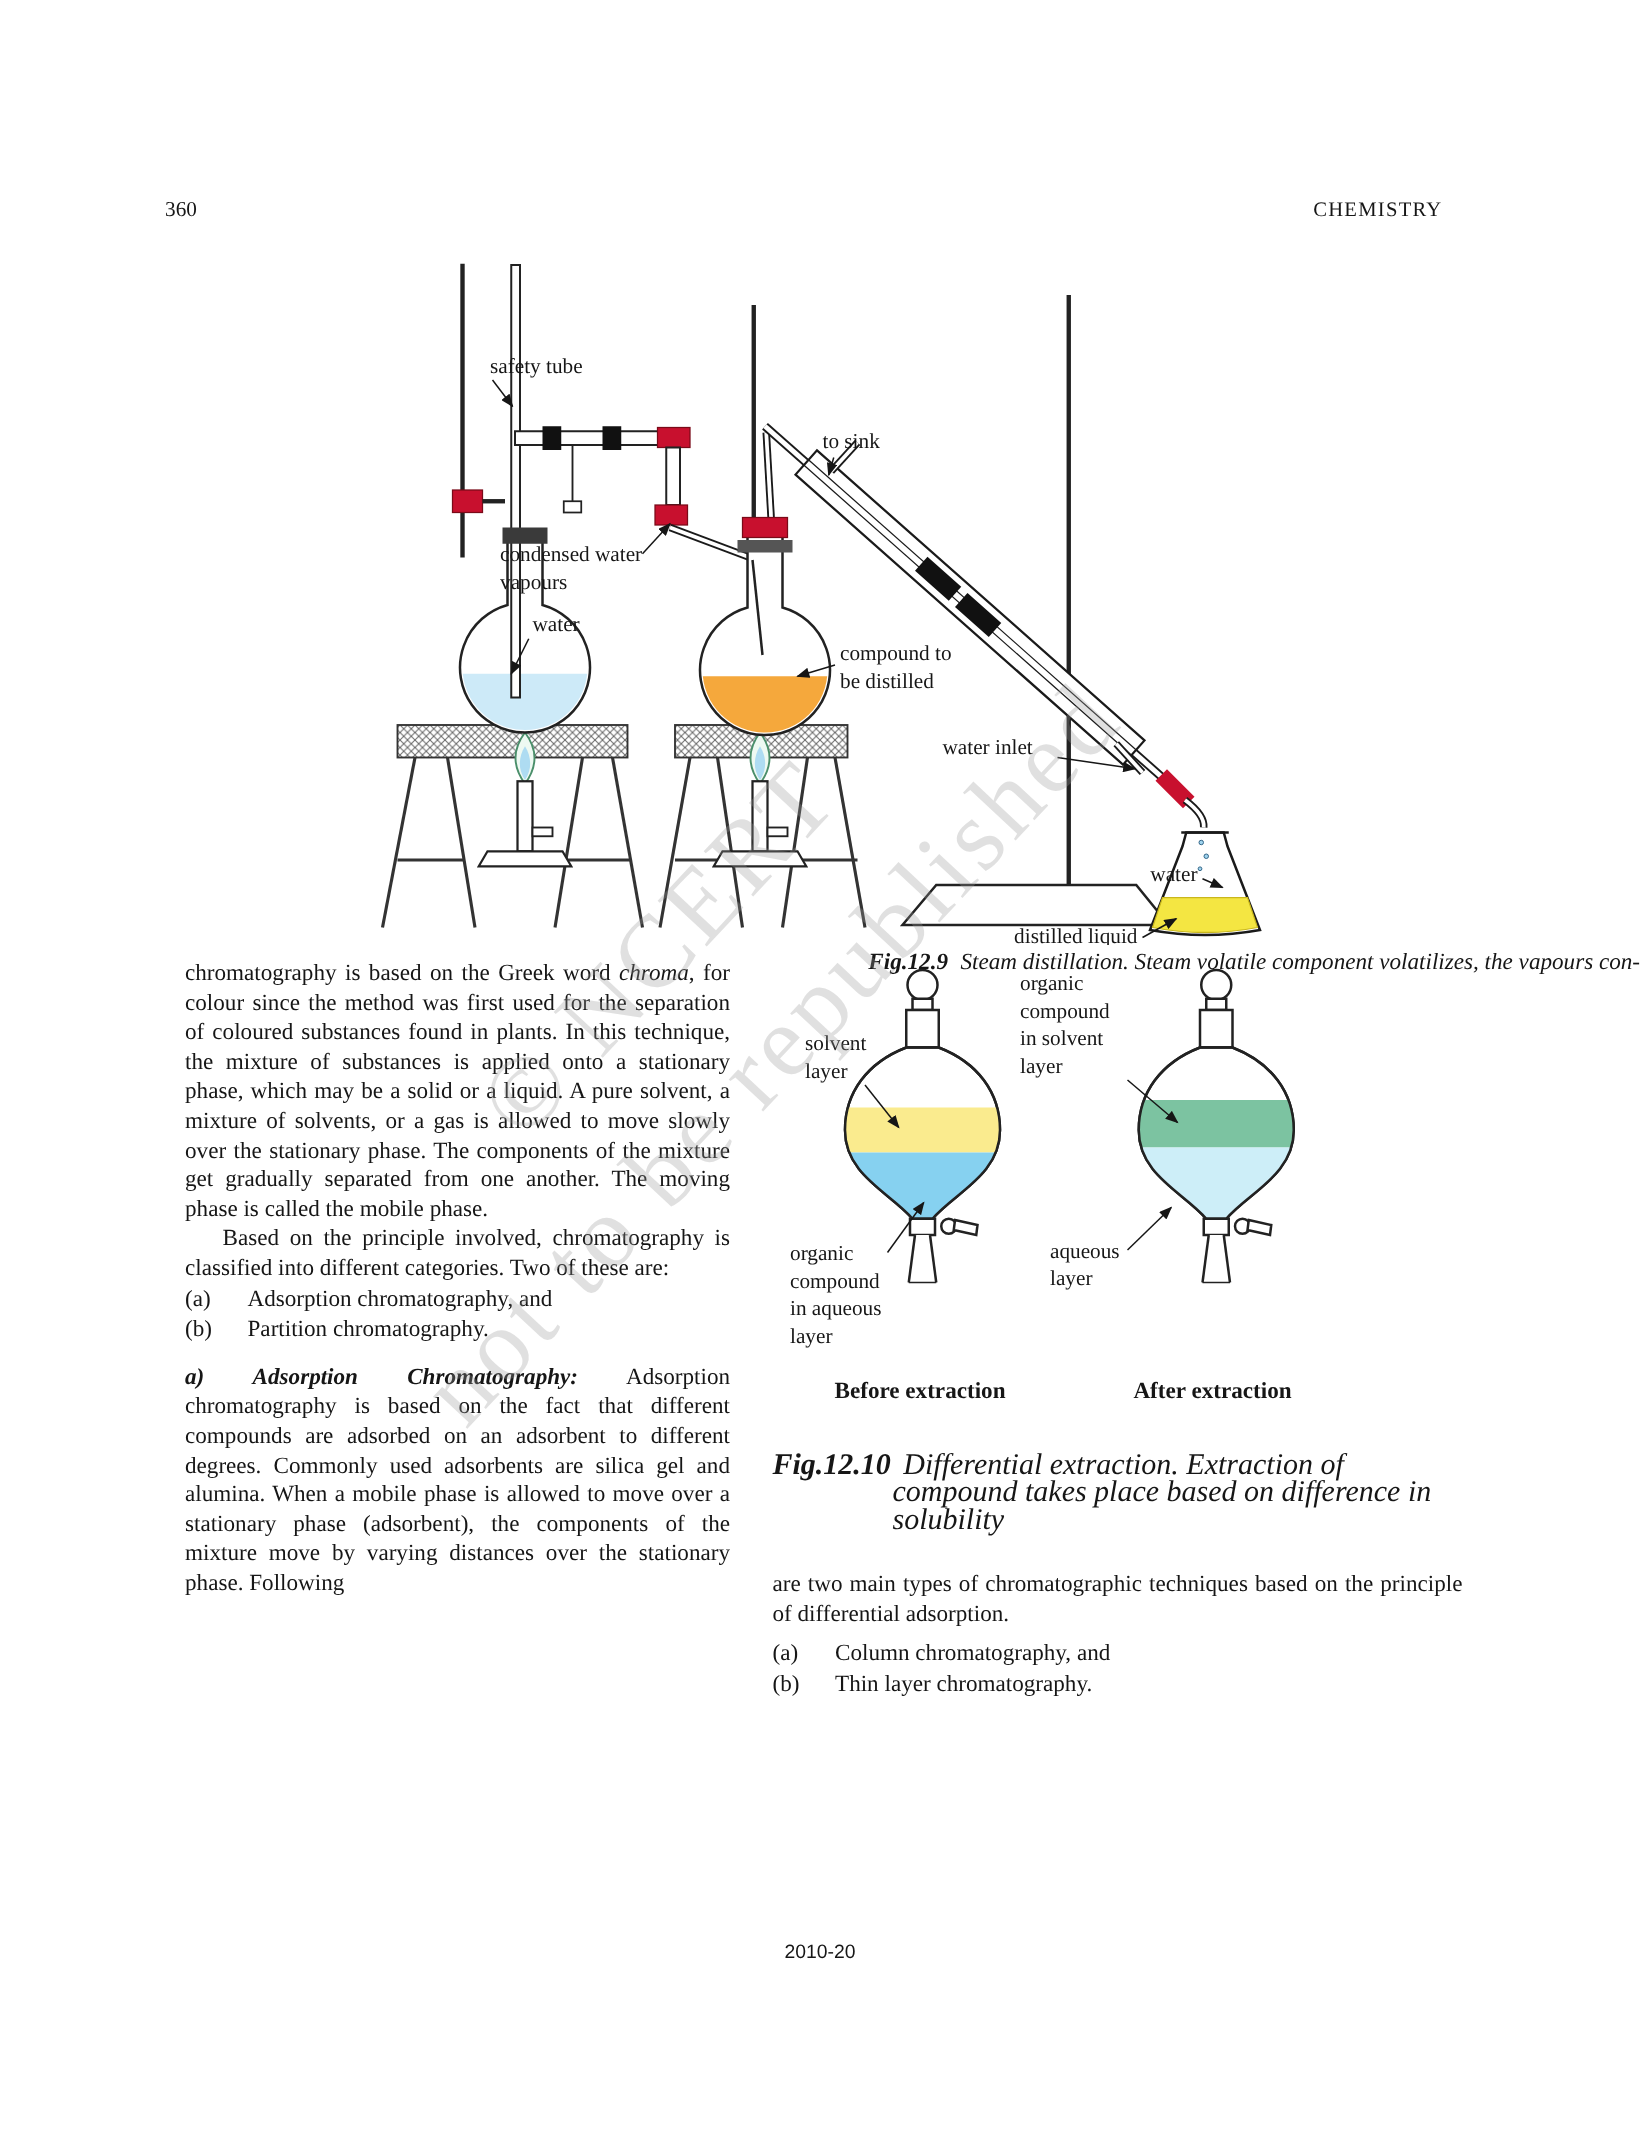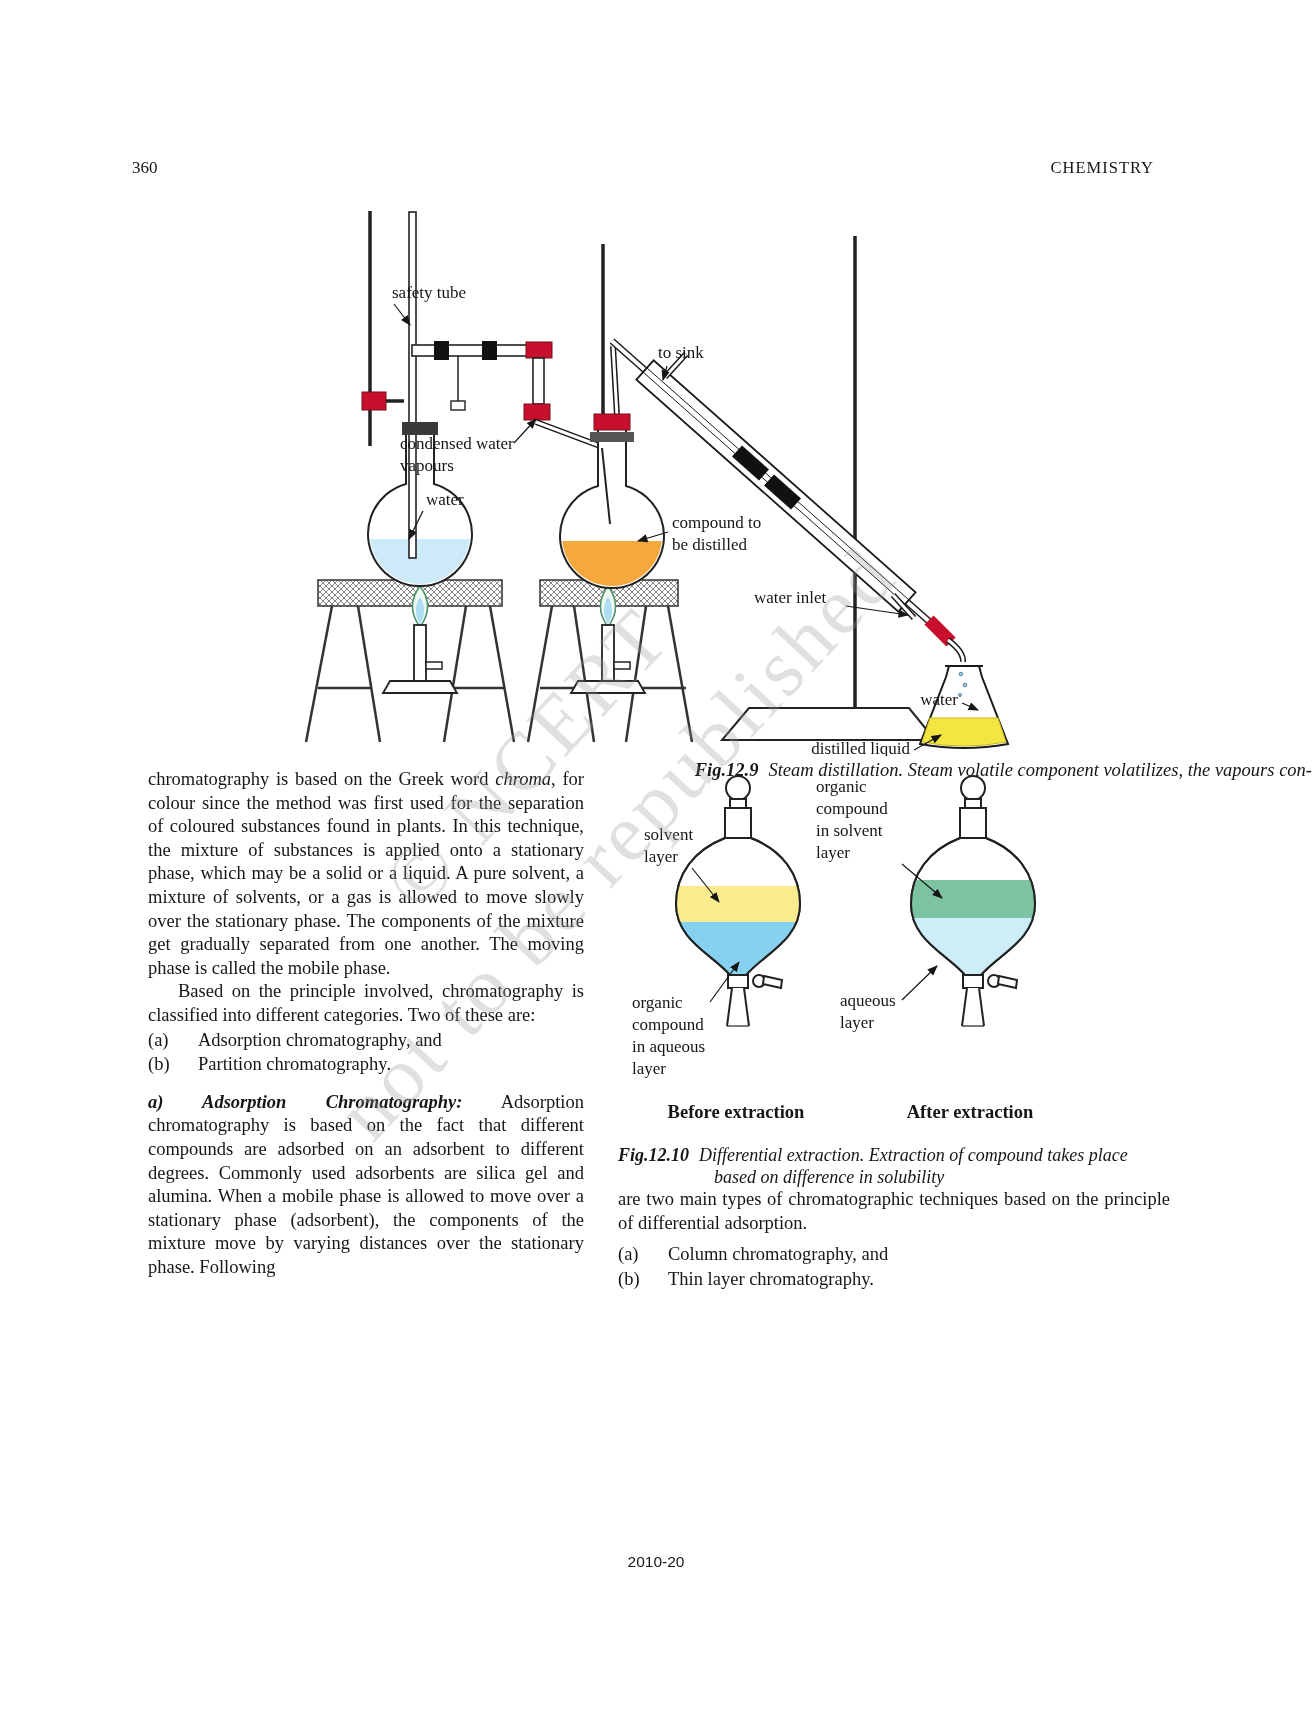"Fig.12.10 Differential extraction." .fig-caption2 { font-size: 18px -> 24px; margin-top: 12px -> 28px }
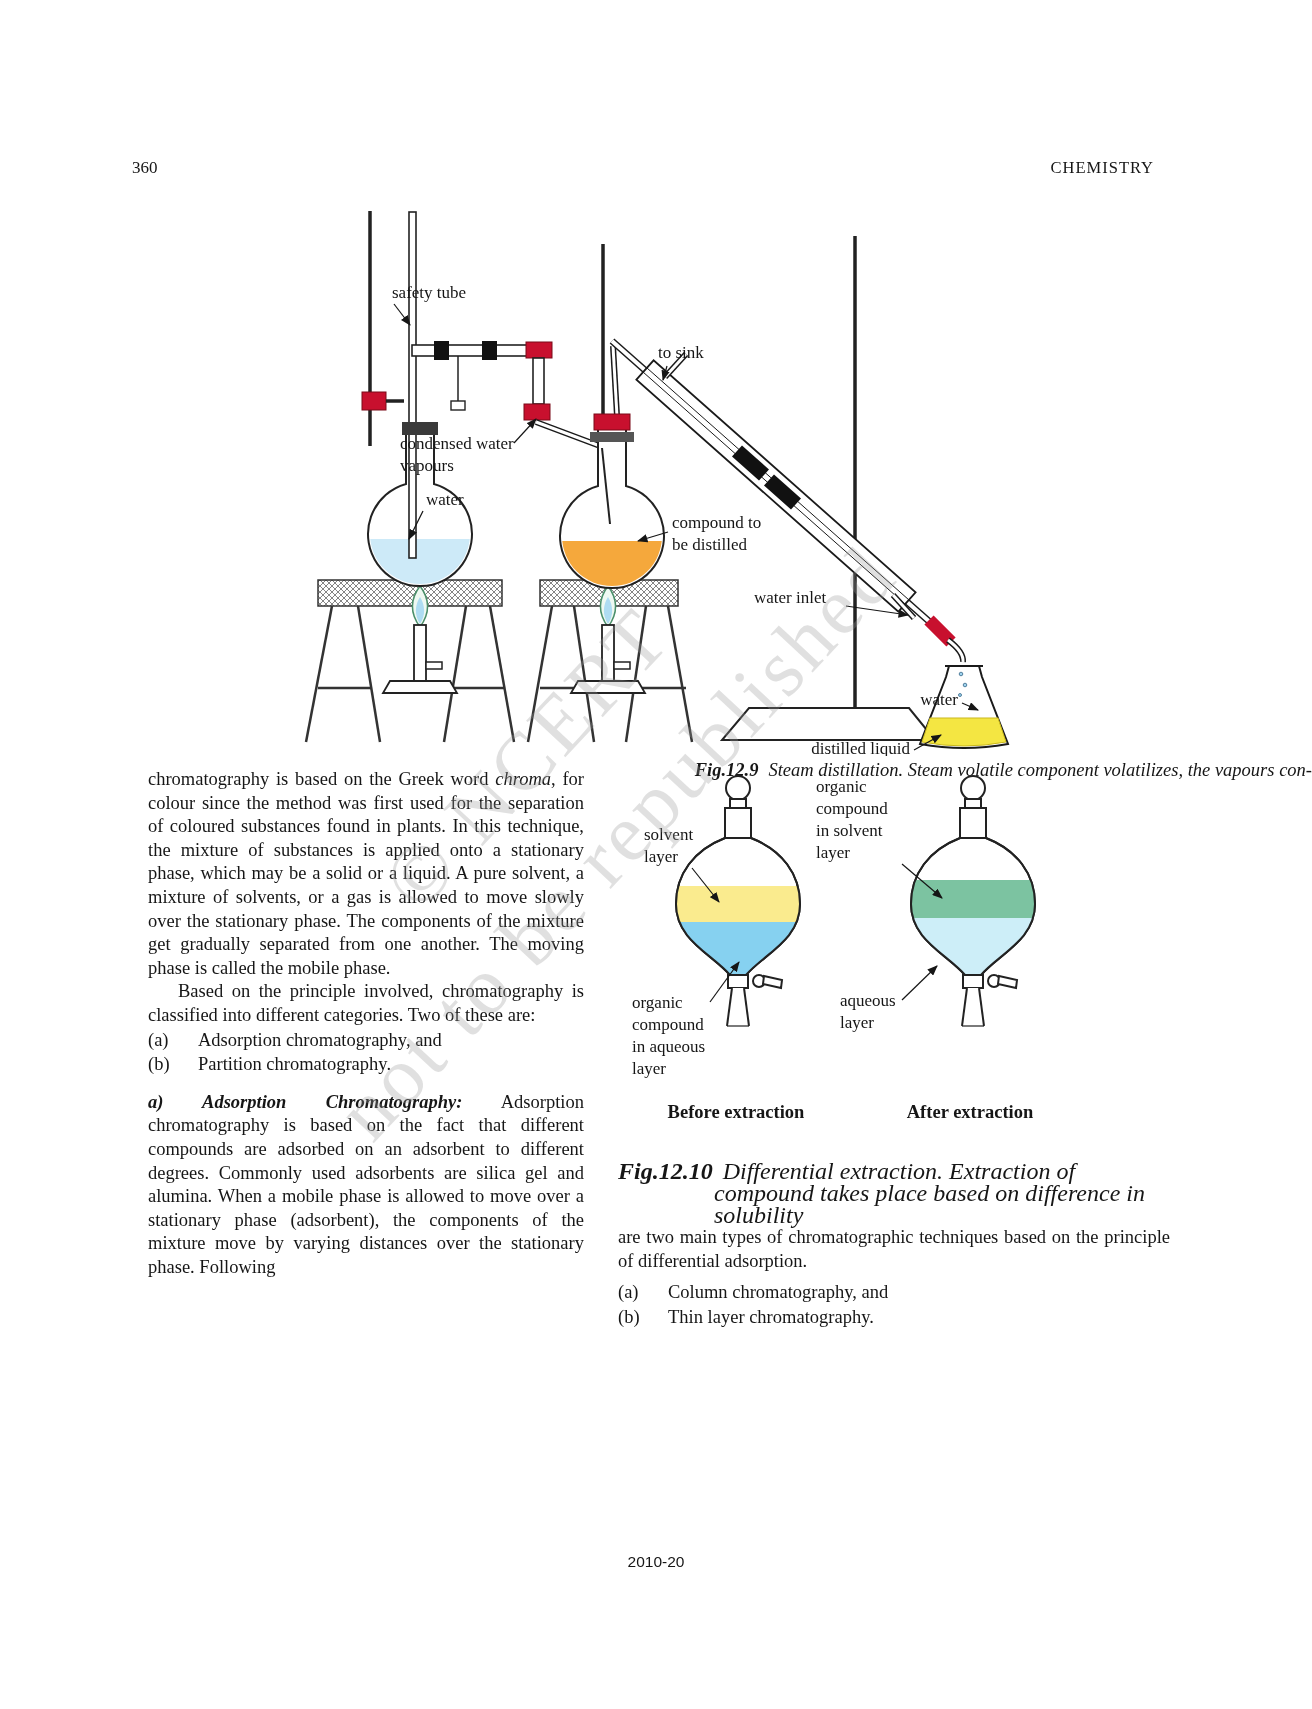"are two main types of" .col-right .body-para { margin-top: none -> 30px }
